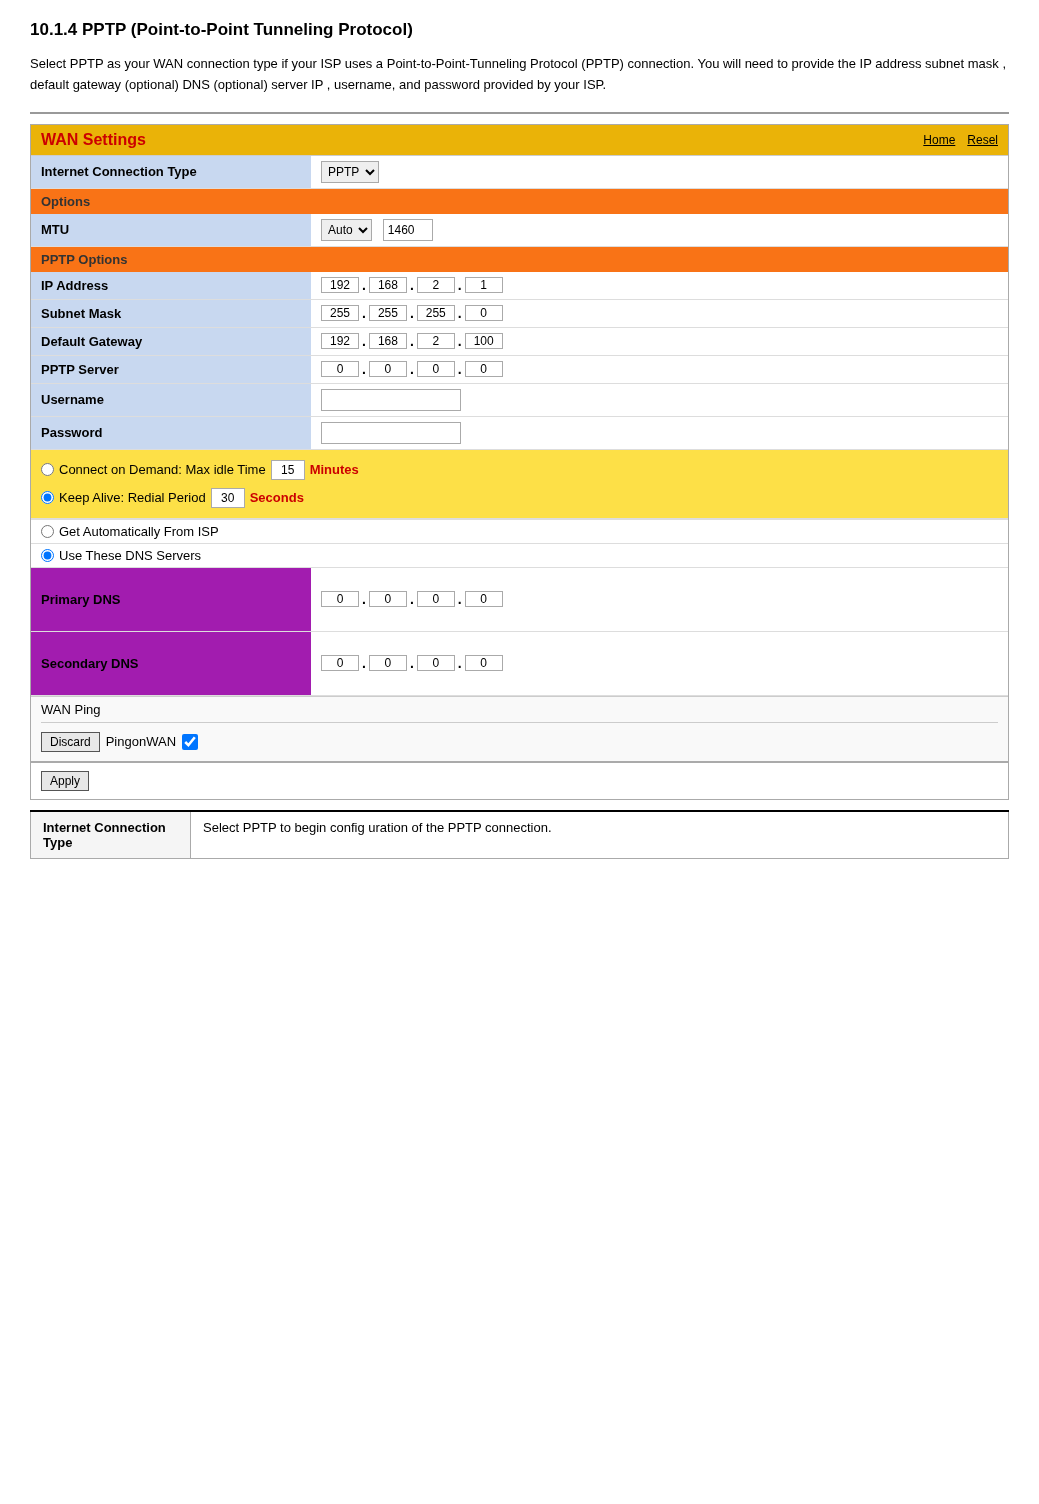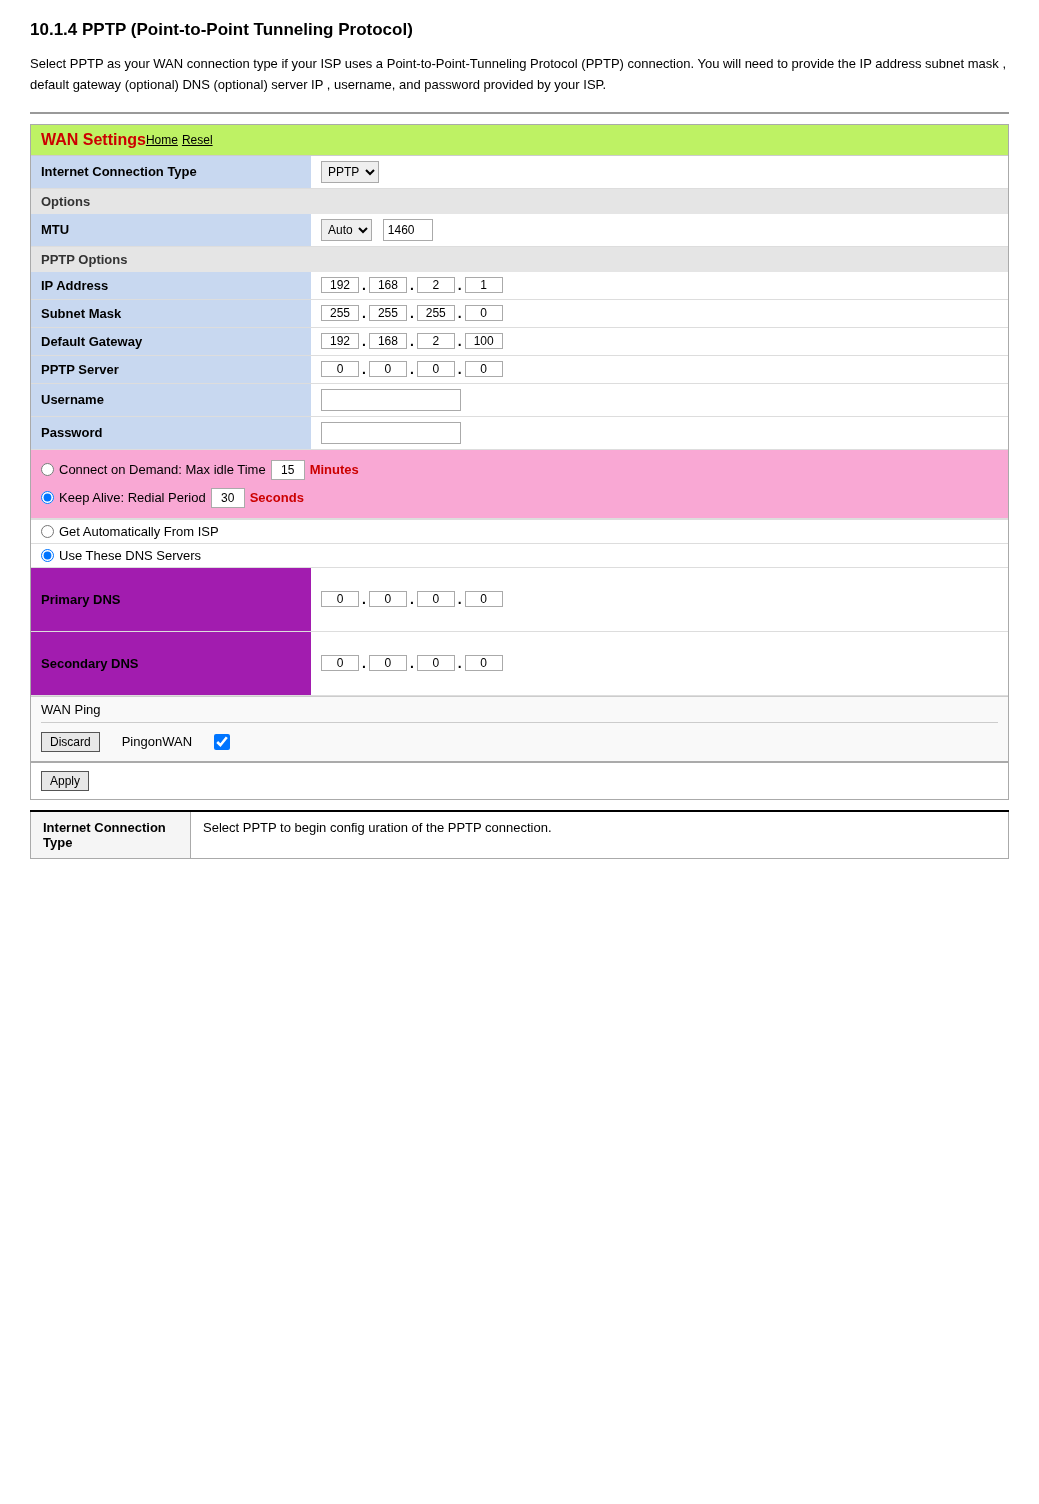"WAN Settings" .wan-header { background: #bef264 -> #eab308; justify-content: flex-start -> space-between }
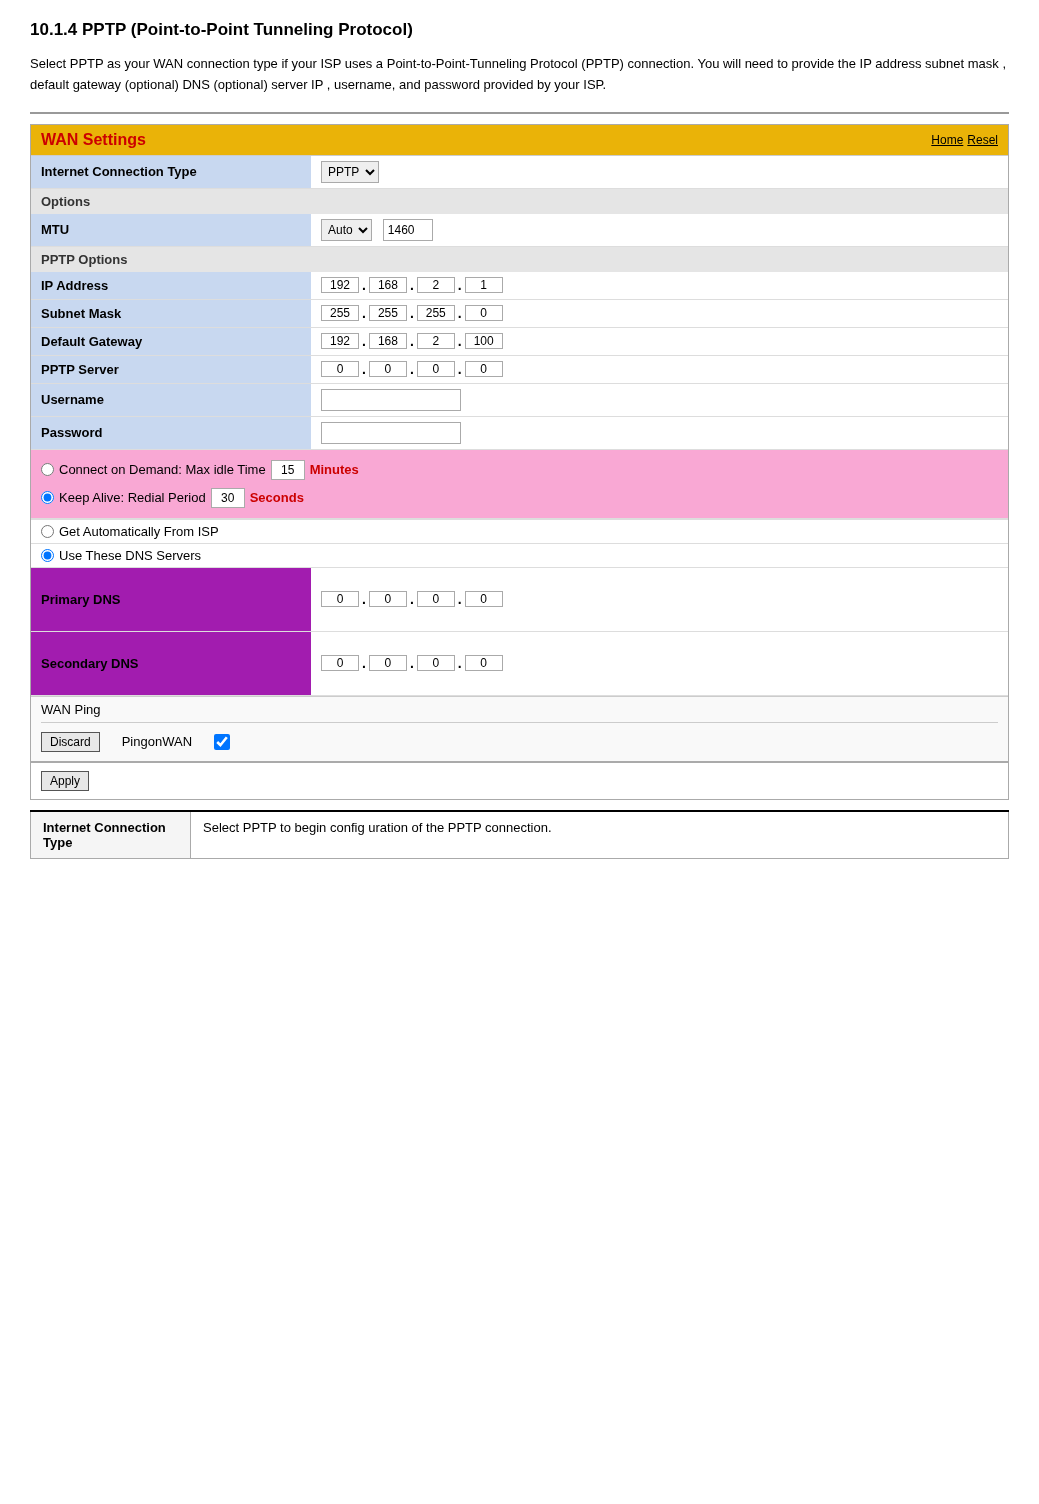"Home" .wan-header-buttons { gap: 4px -> 12px }
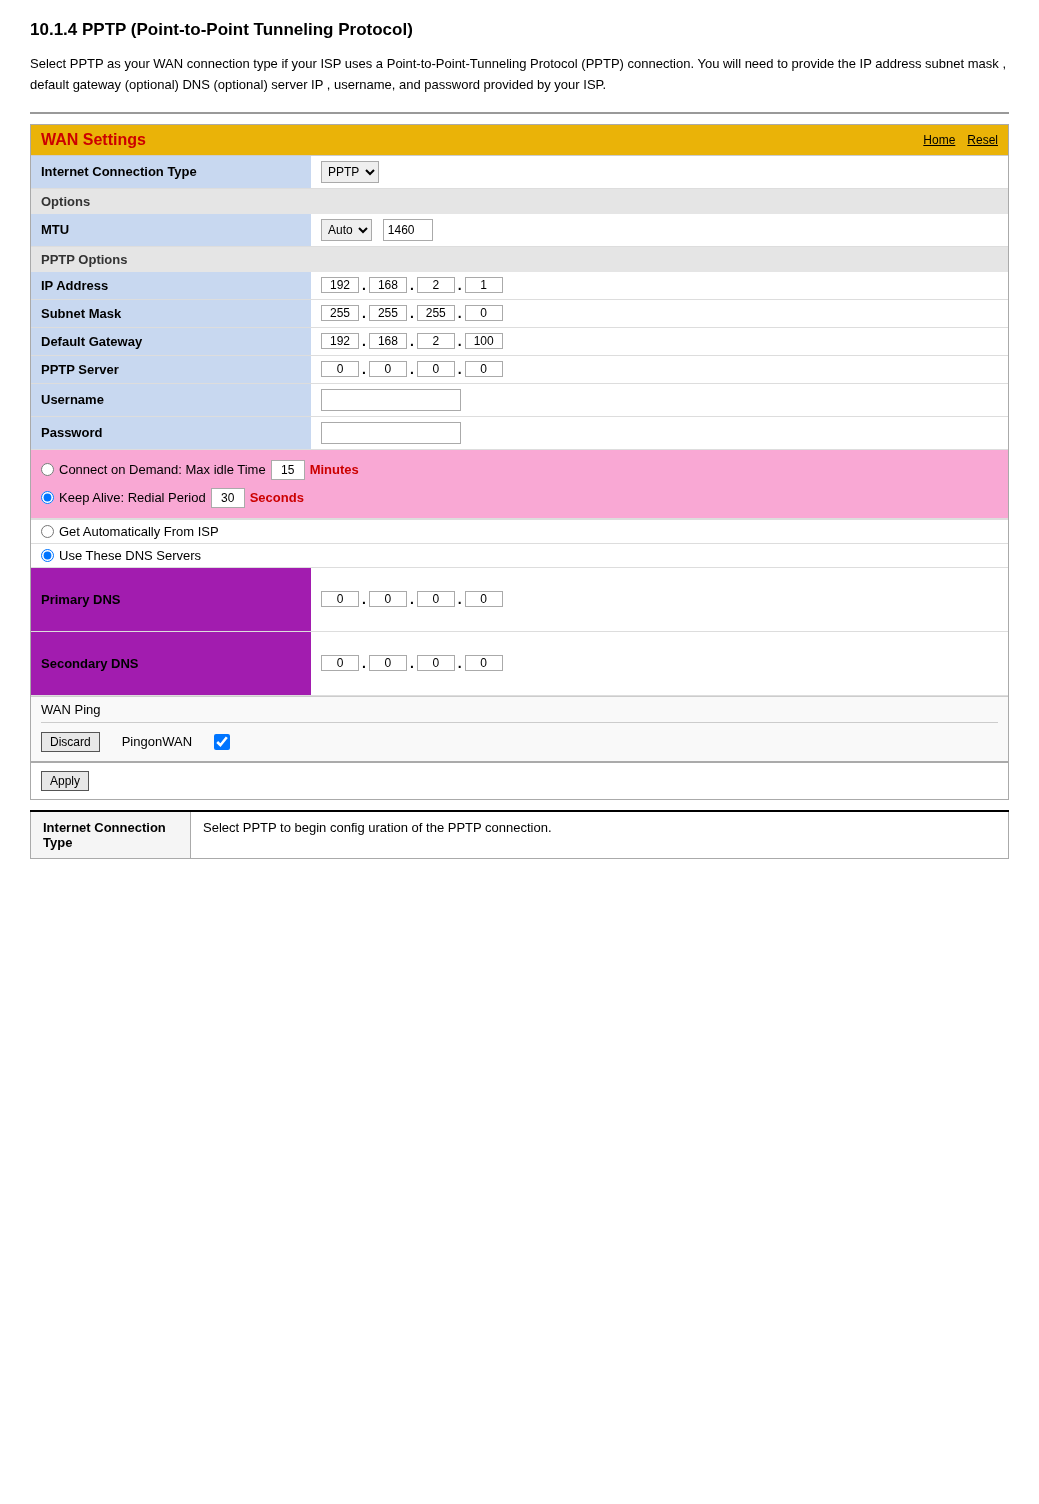"Options" .section-header-row td { background: #e5e5e5 -> #f97316 }
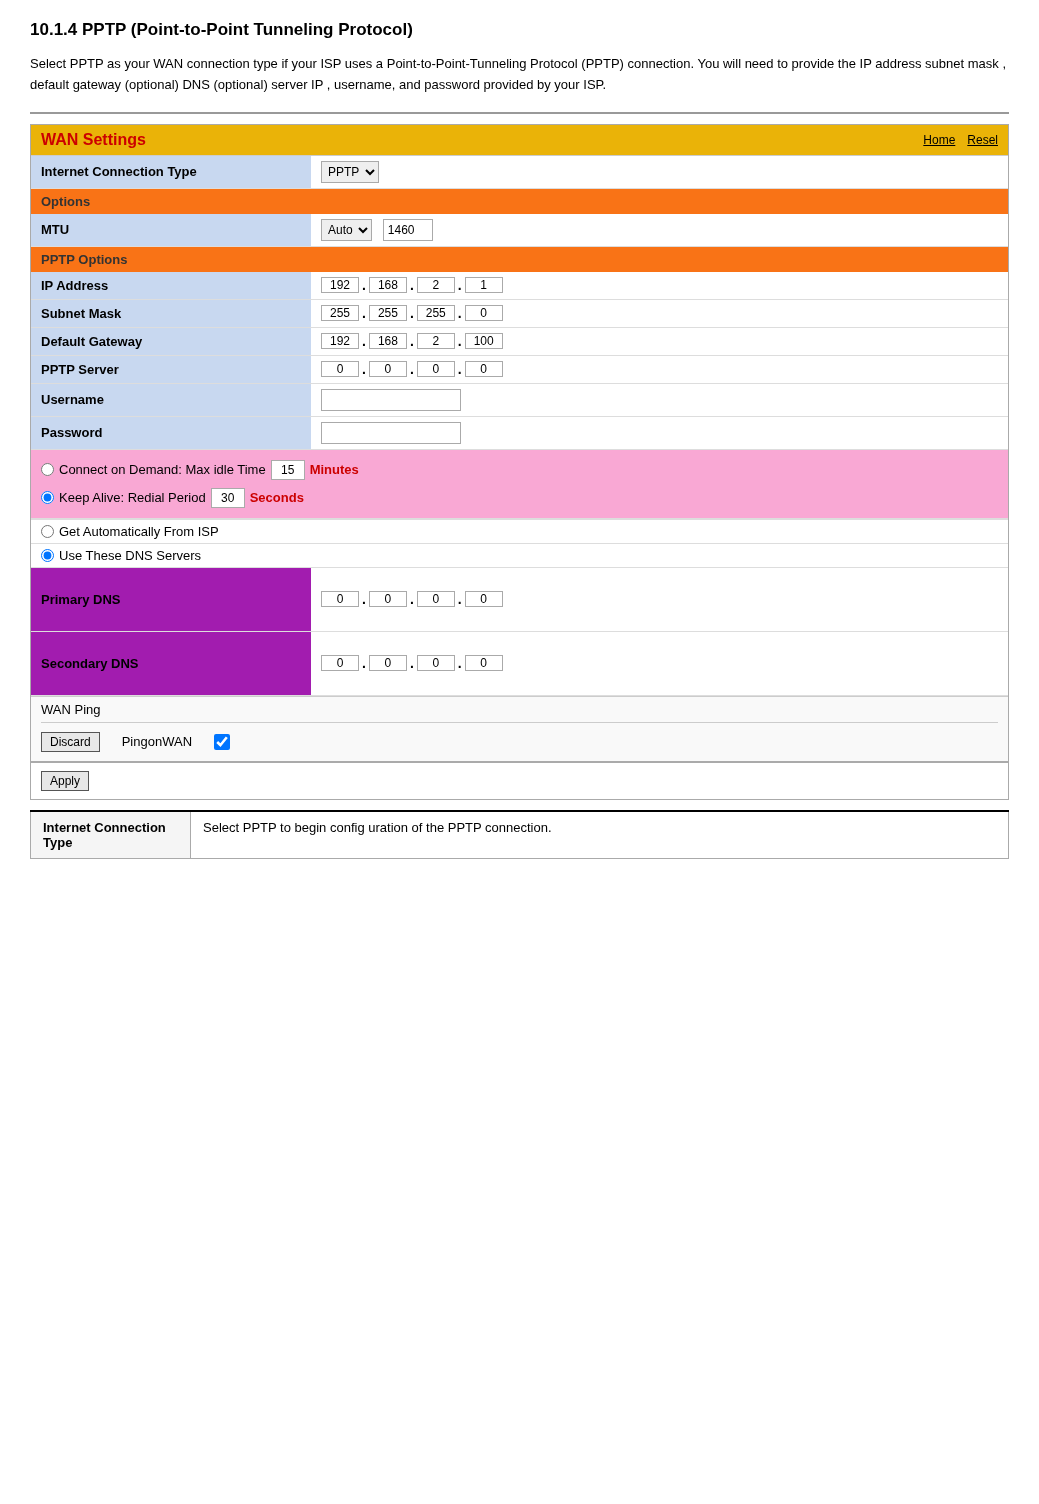"Connect on Demand: Max idle" .radio-section { background: #f9a8d4 -> #fde047 }
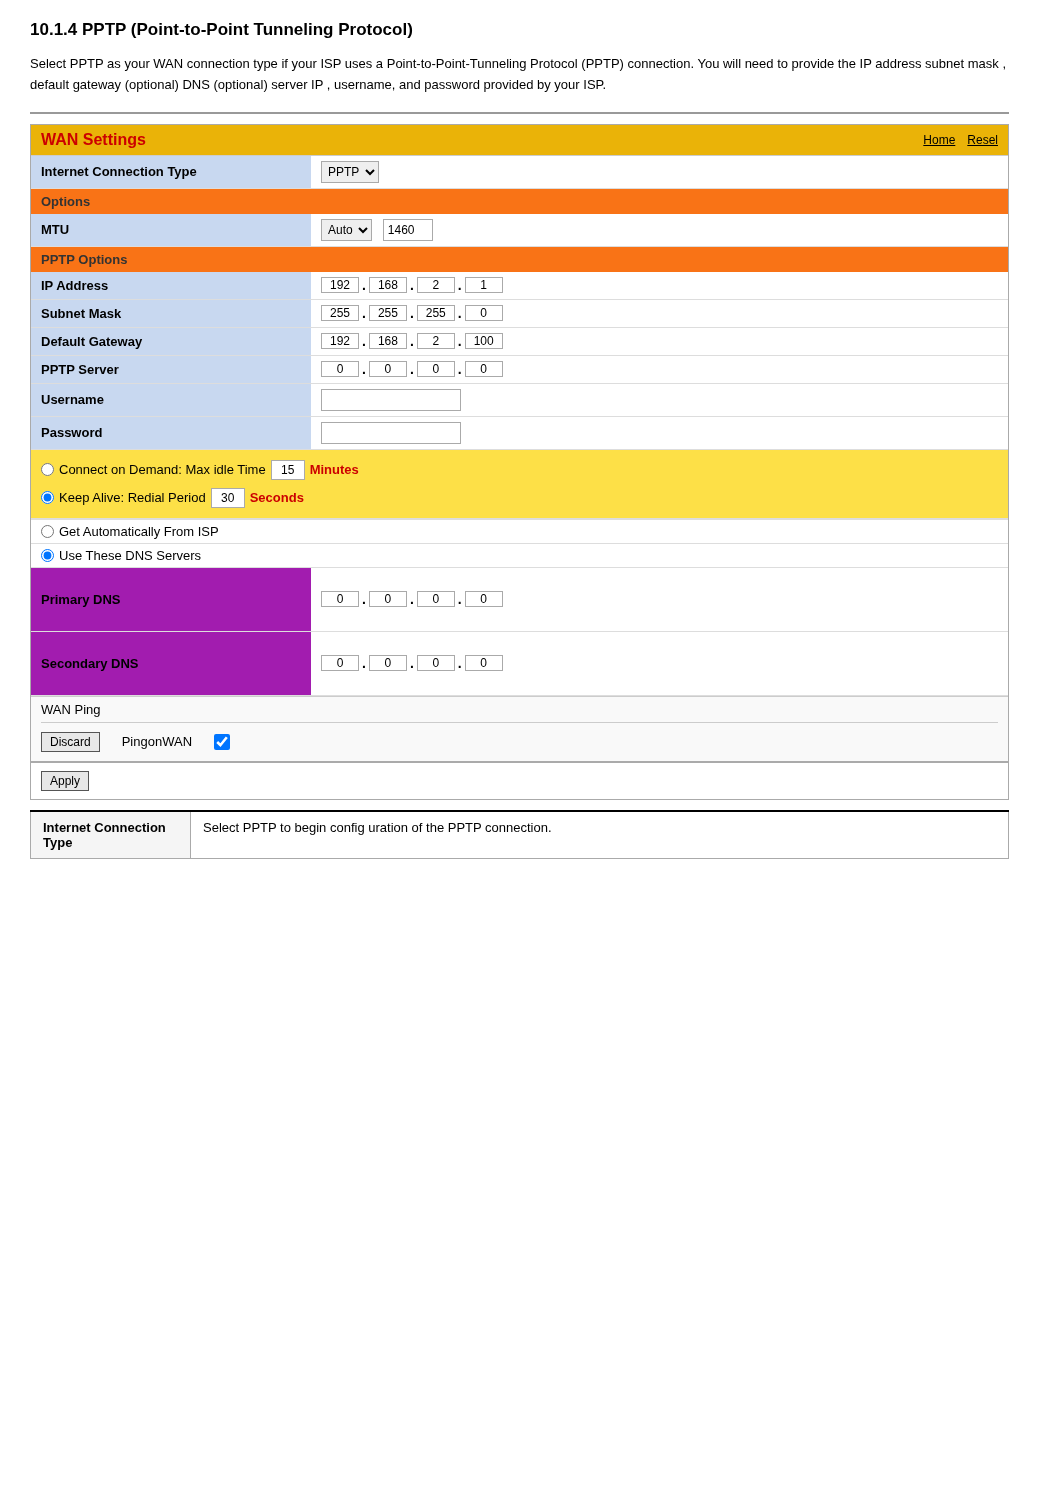"Discard" .ping-row { gap: 22px -> 6px }
